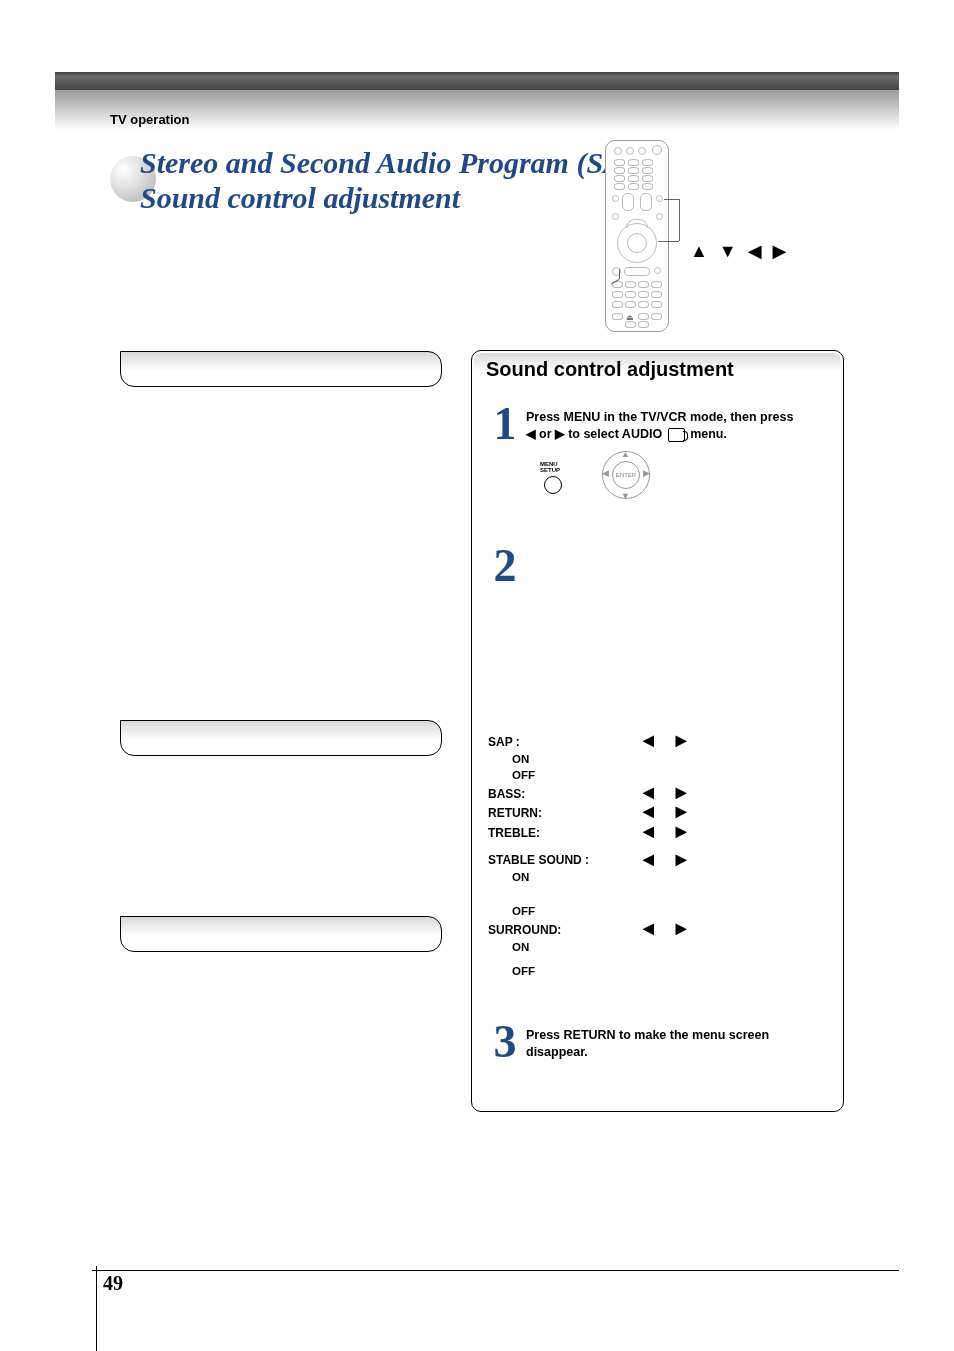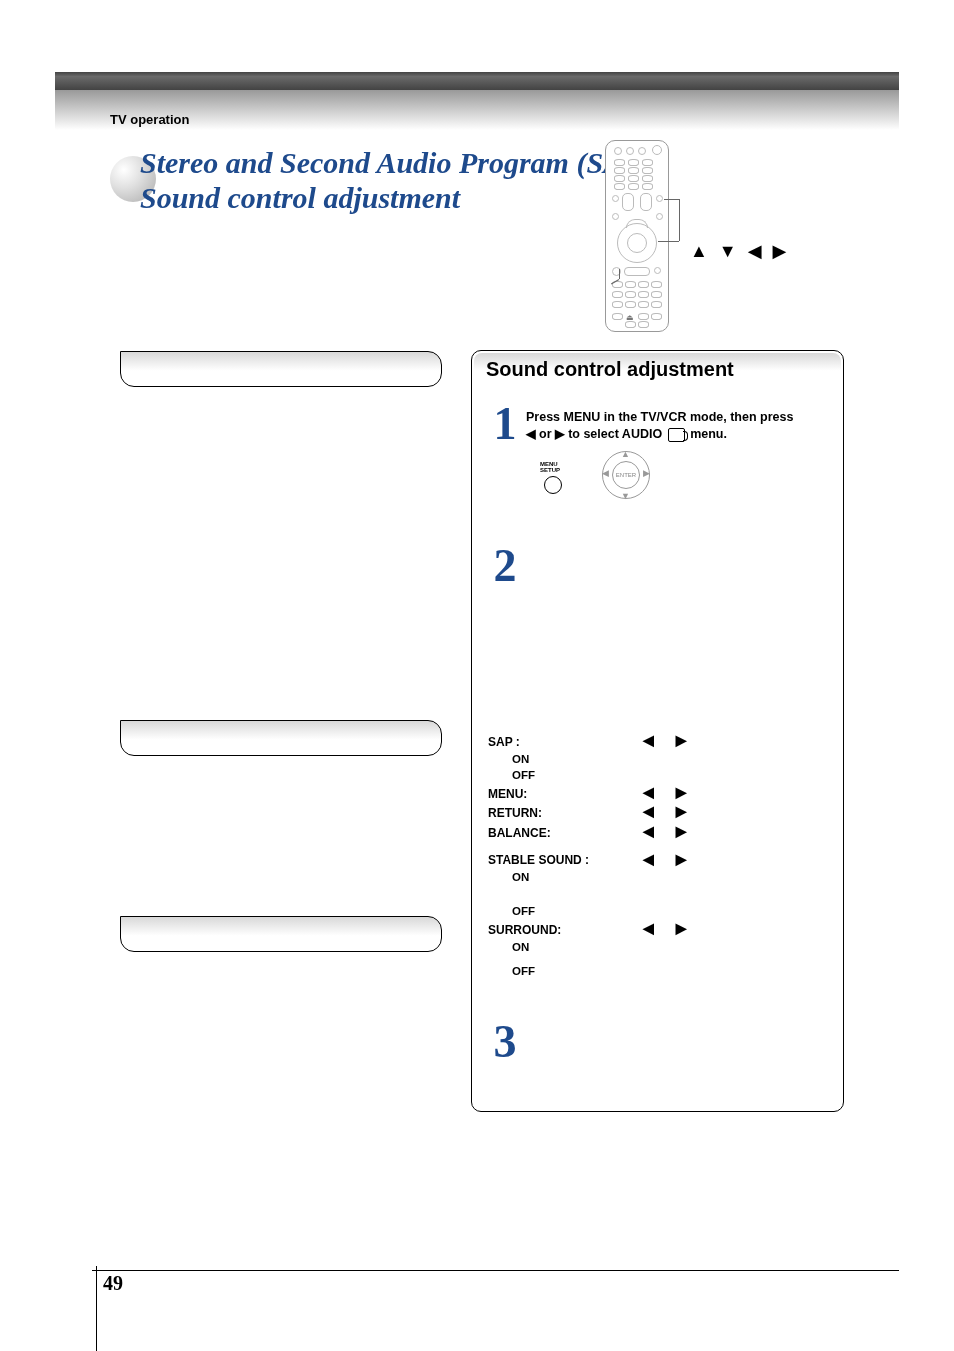"MENU:" span.setting-label { text: MENU -> BASS }
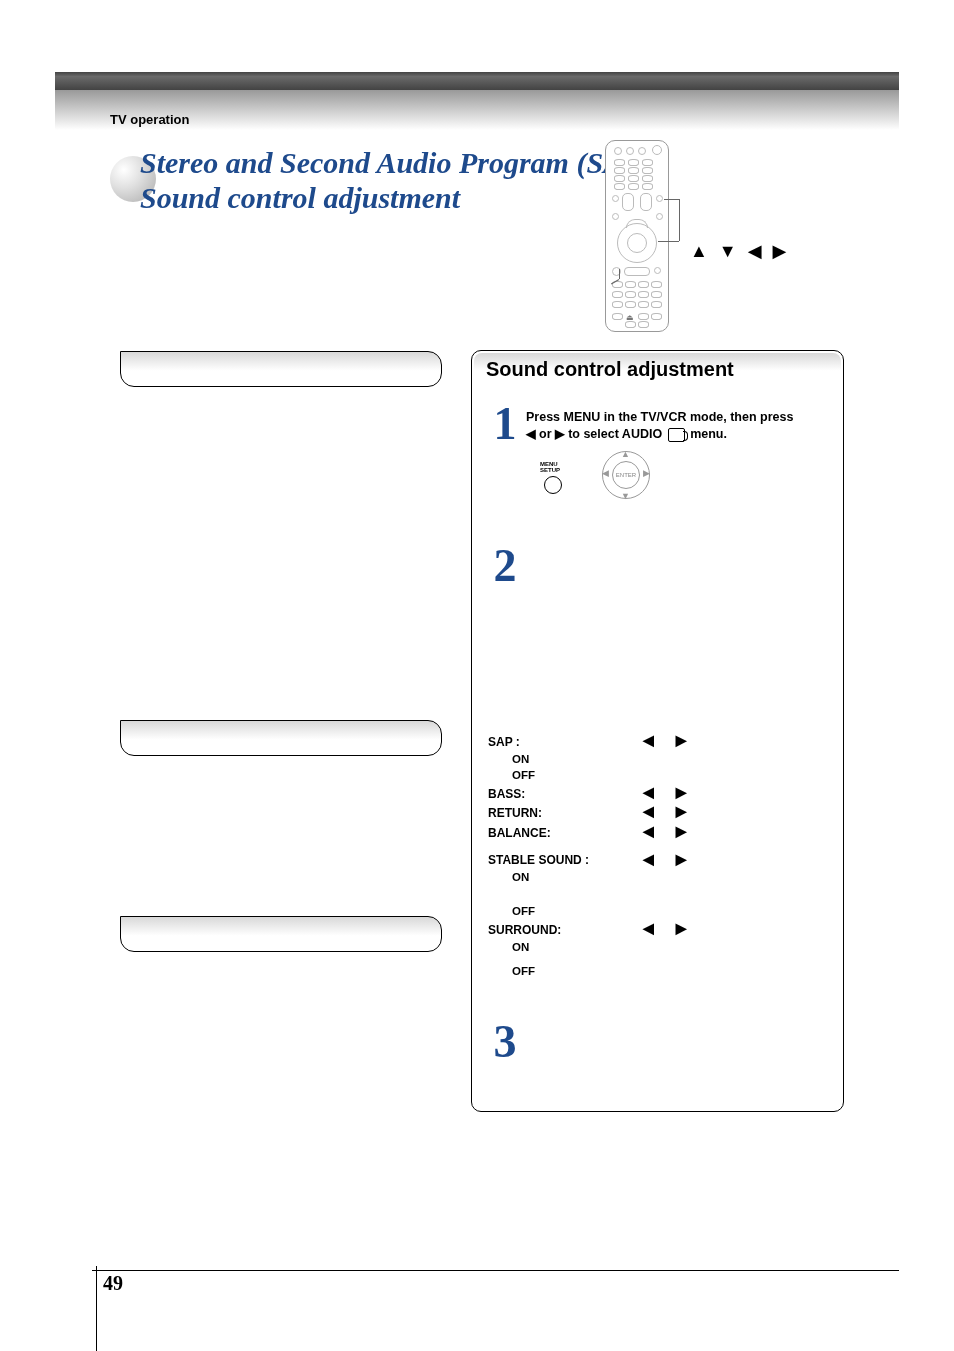"BALANCE:" span.setting-label { text: BALANCE -> TREBLE }
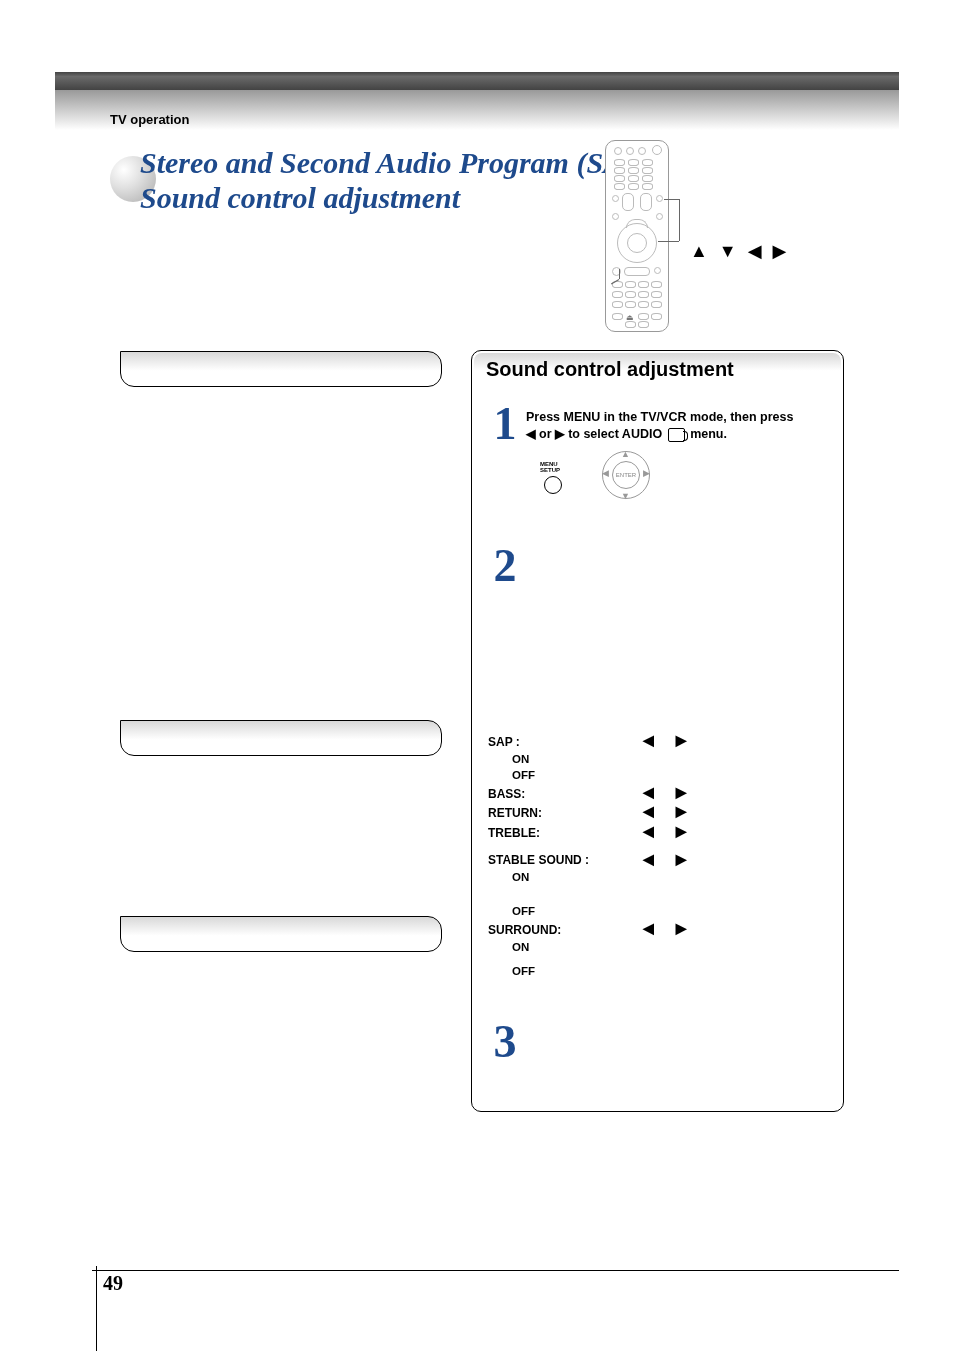"Press RETURN to make the" div.step-text { html: none -> <div> <span>Press RETURN to make the menu screen</span><br> <span>disappear.</span> </div> }
